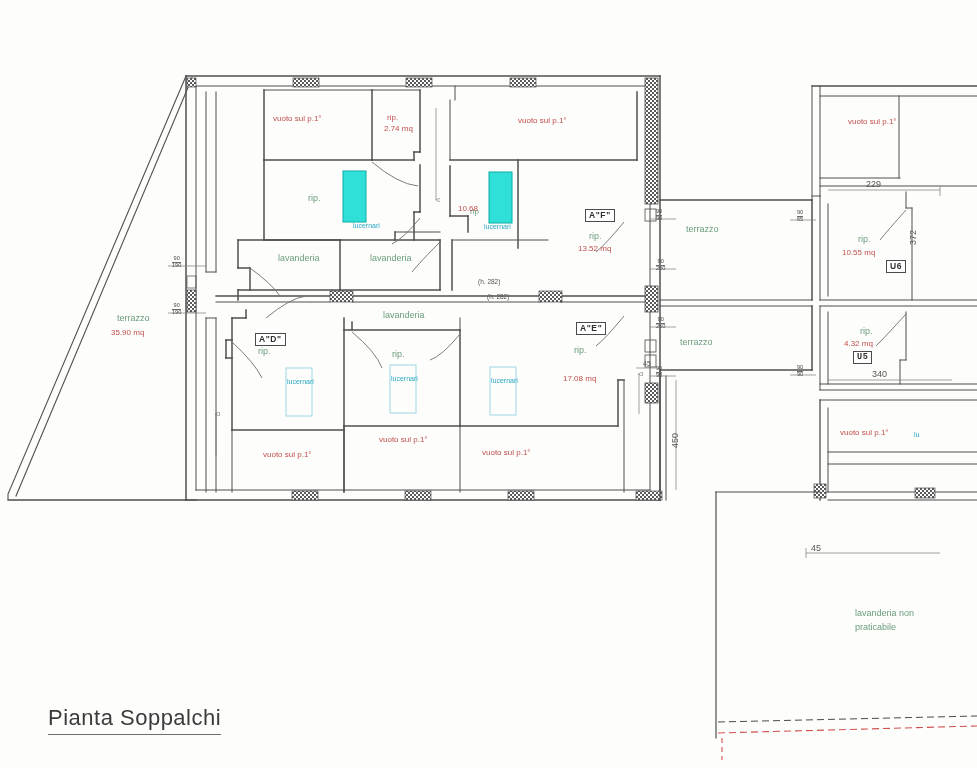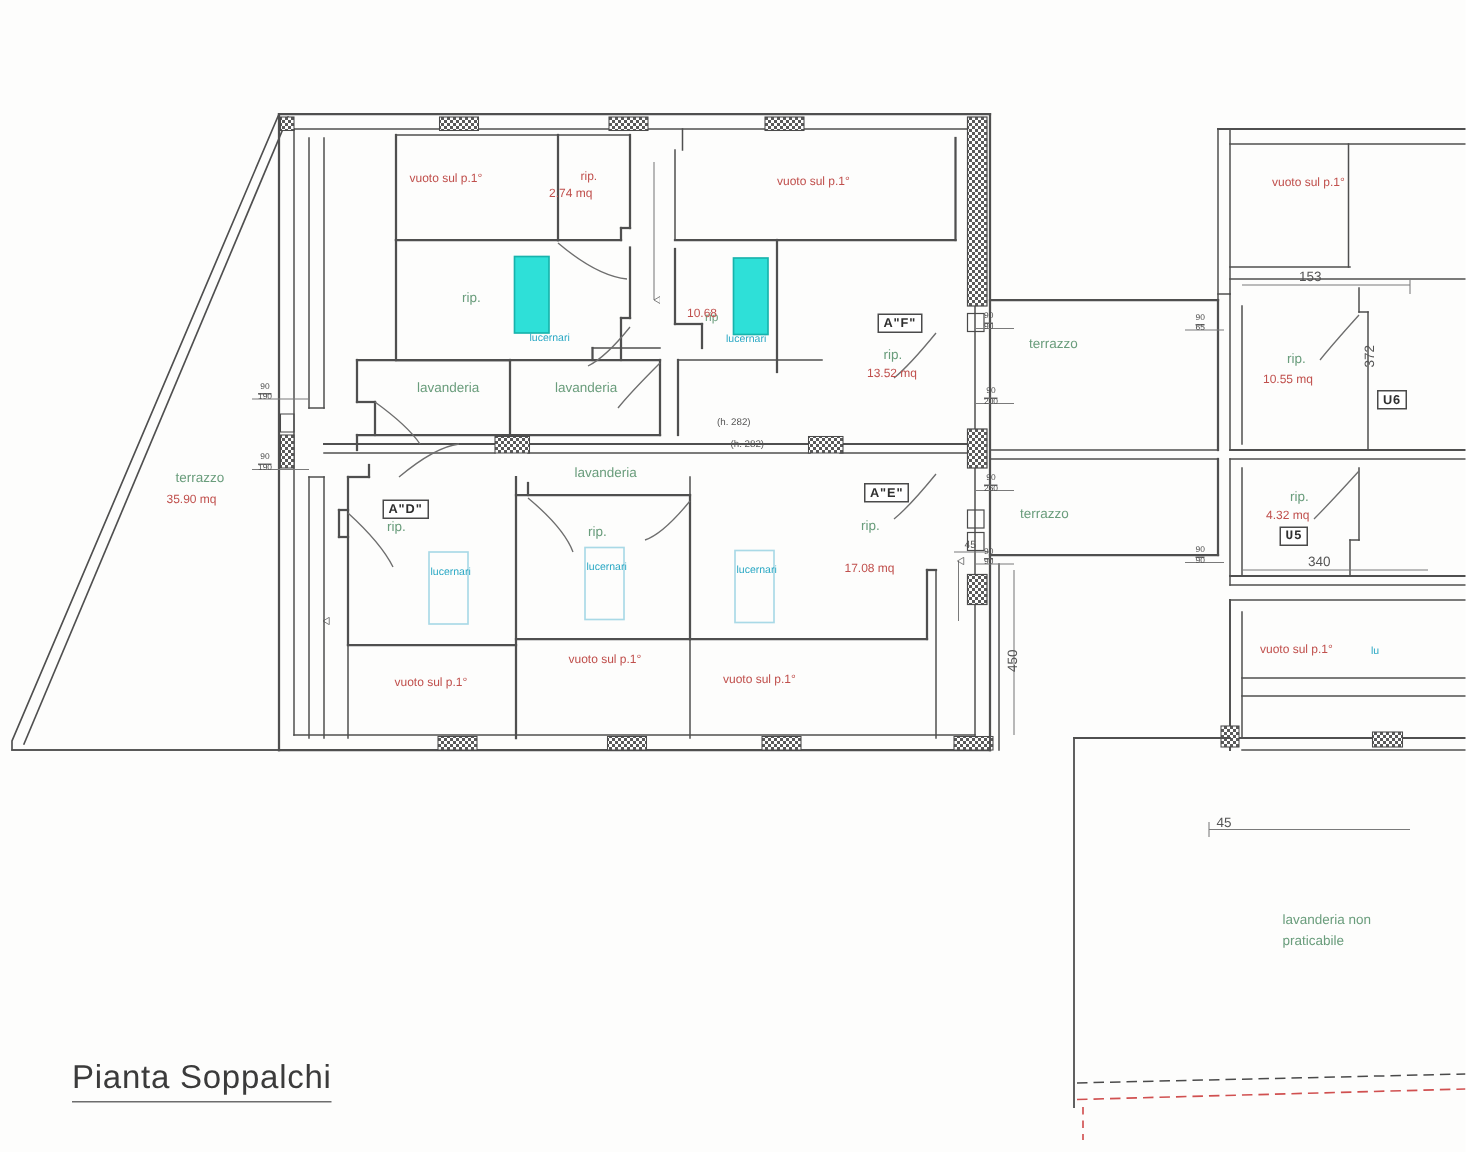"2.74 mq" div.lbl { left: 366px -> 384px }
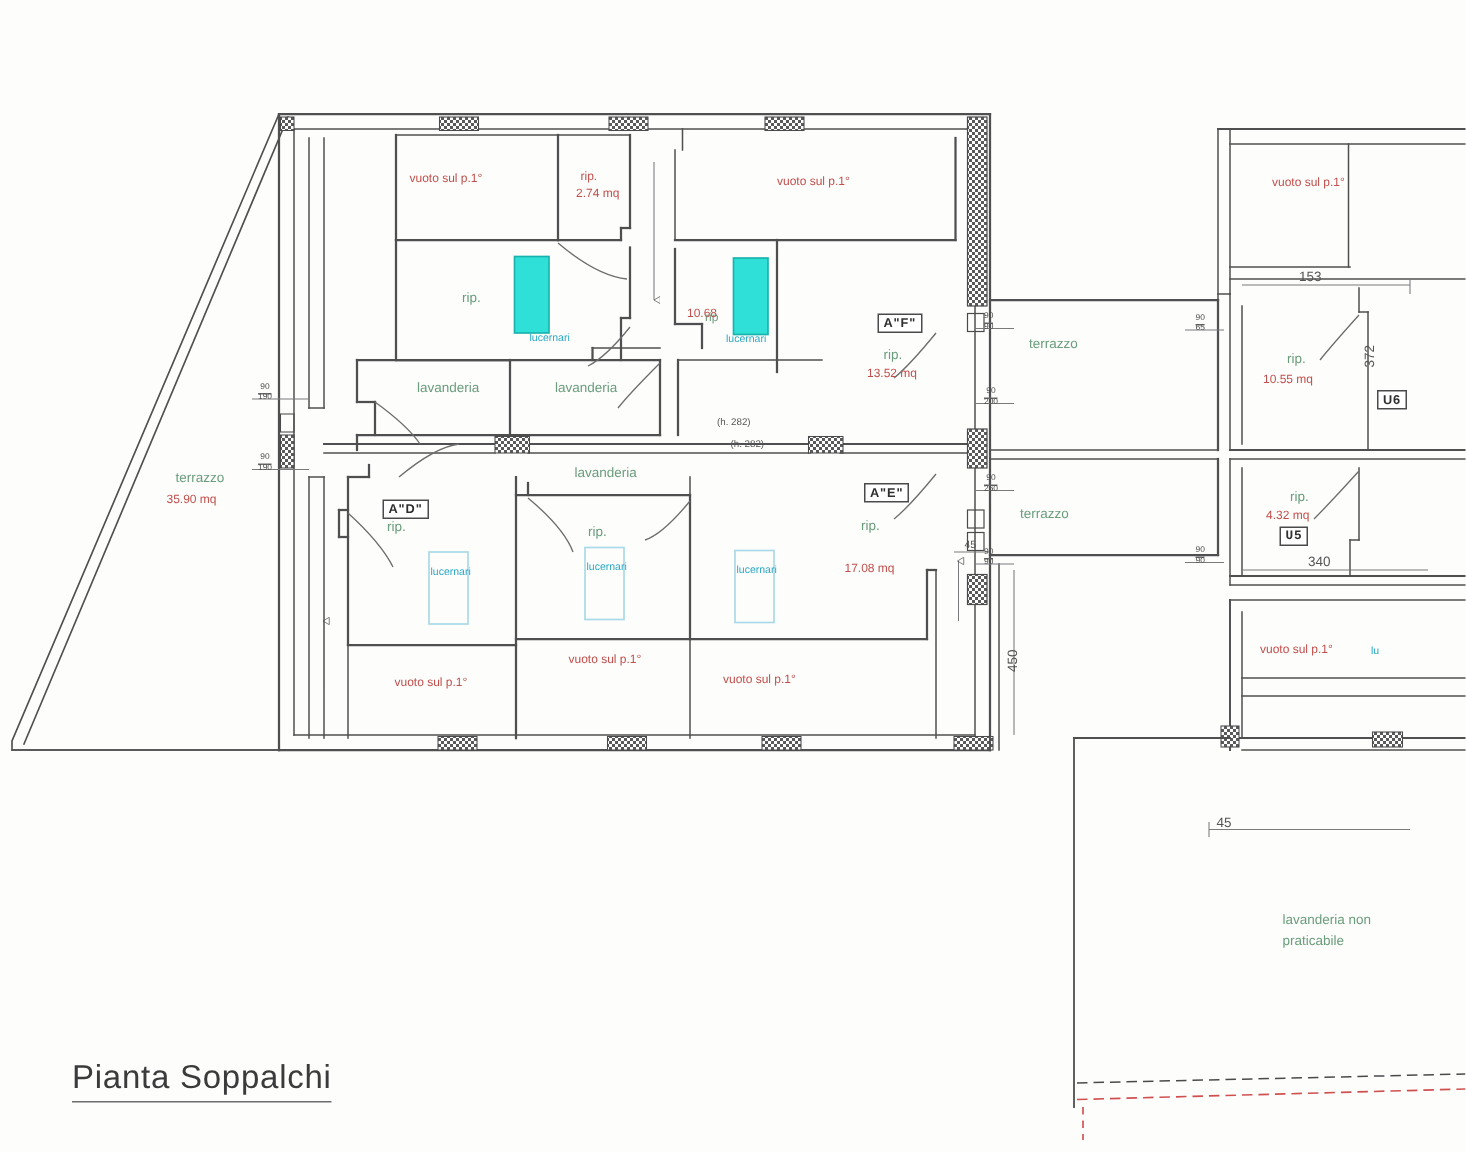"153" div.lbl { text: 153 -> 229 }
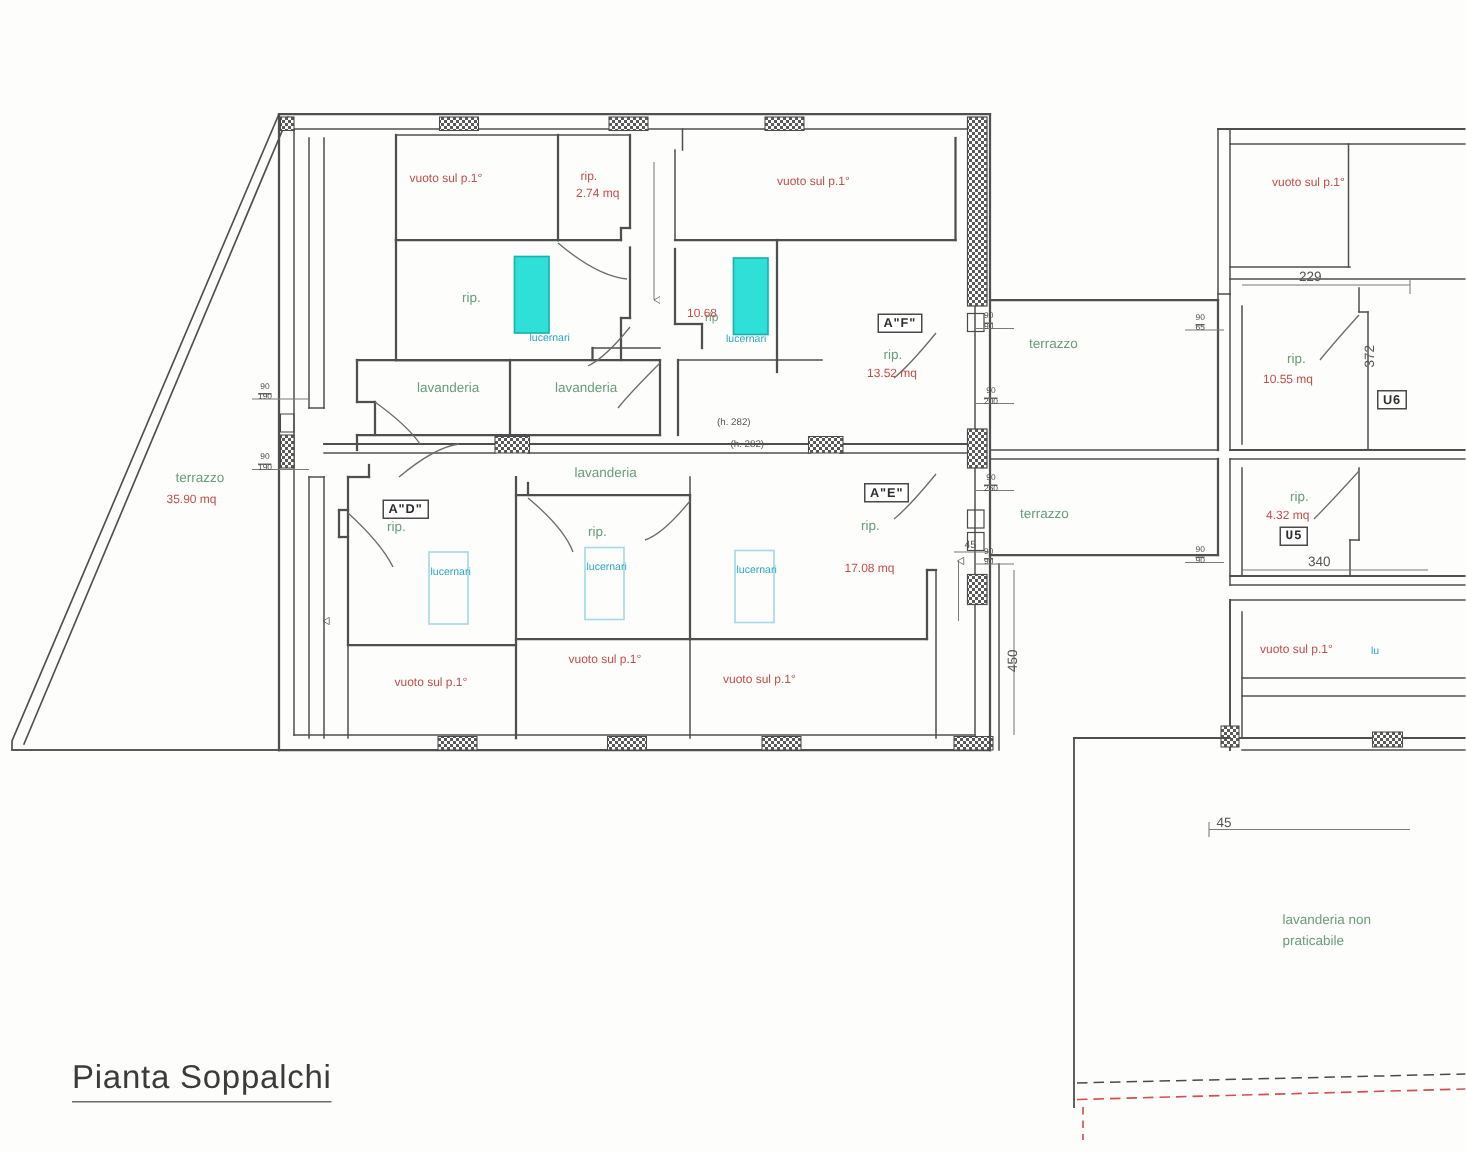"U6" div.codebox { margin-left: 32px -> none }
